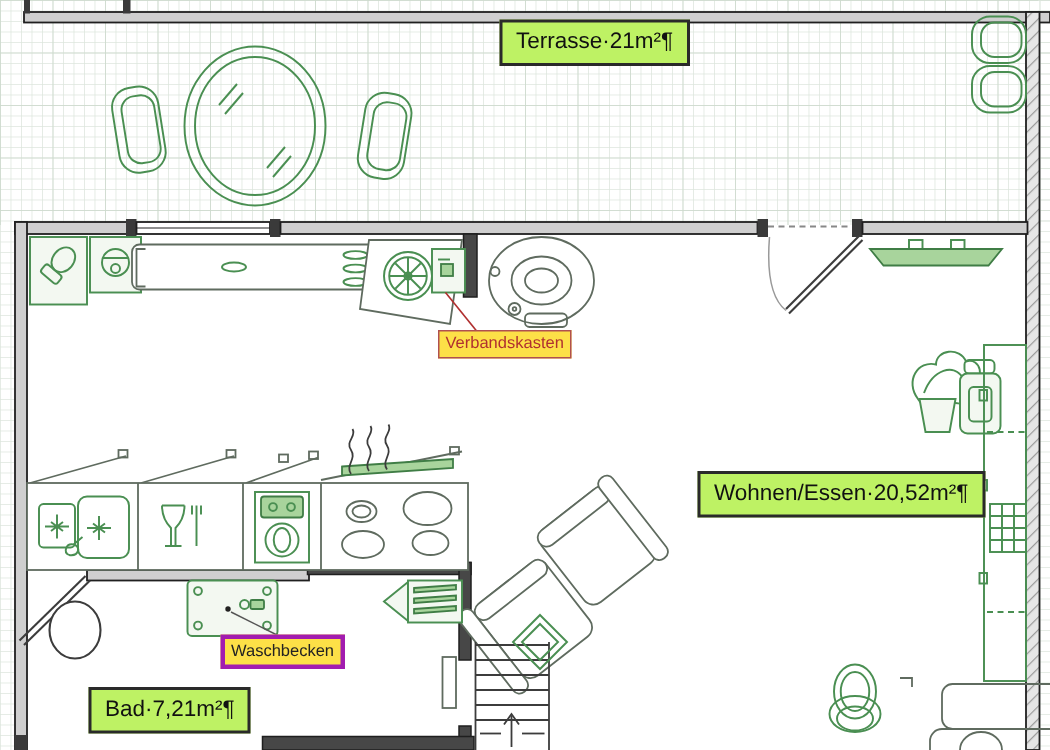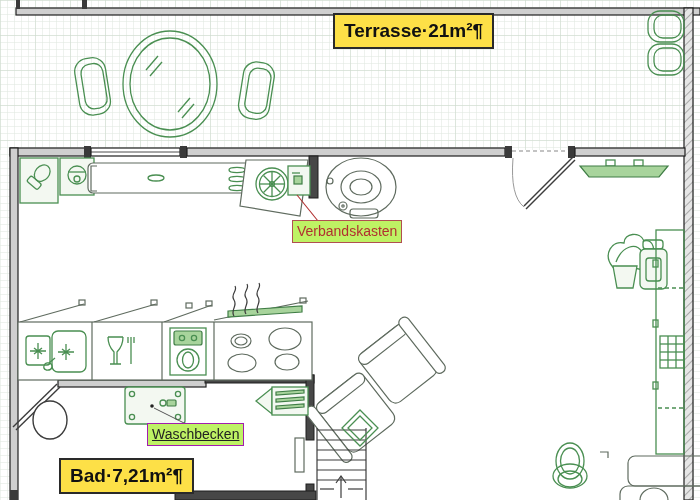"Terrasse·21m²¶" .room-label { background: #fde047 -> #bef264; font-size: 19px -> 15px; font-weight: bold -> none }
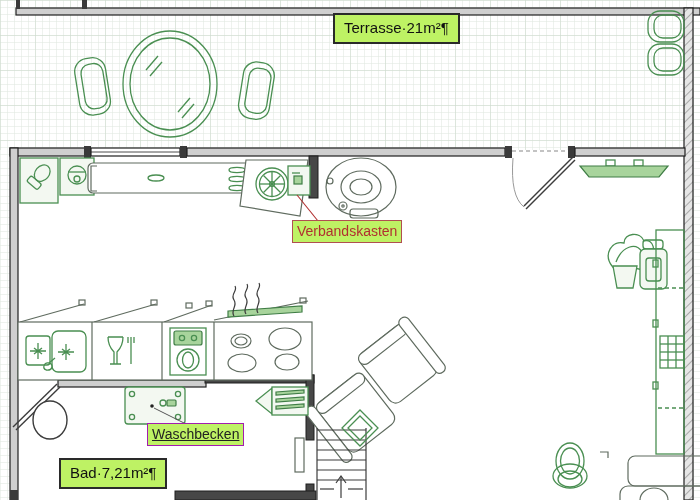"Verbandskasten" .small-label { background: #bef264 -> #fde047; font-size: 14px -> 11px }
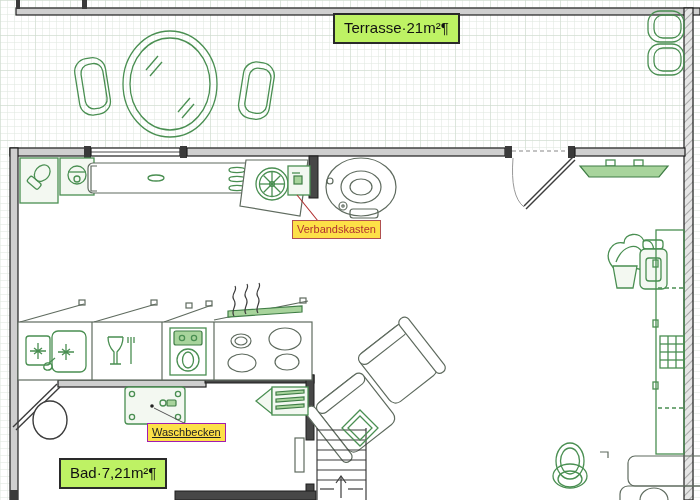"Wohnen/Essen·20,52m²¶" div.room-label { html: none -> <div>Wohnen/Essen·20,52m²¶</div> }
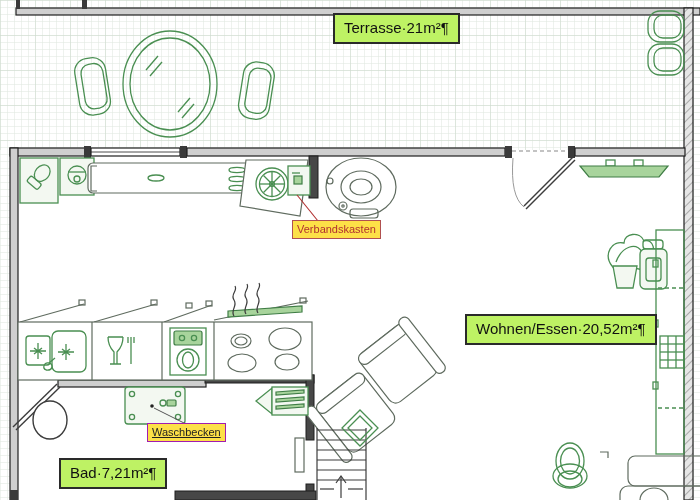"Waschbecken" .gray-label { border: 1px solid #a21caf -> 3px solid #a21caf; text-decoration: underline -> none }
